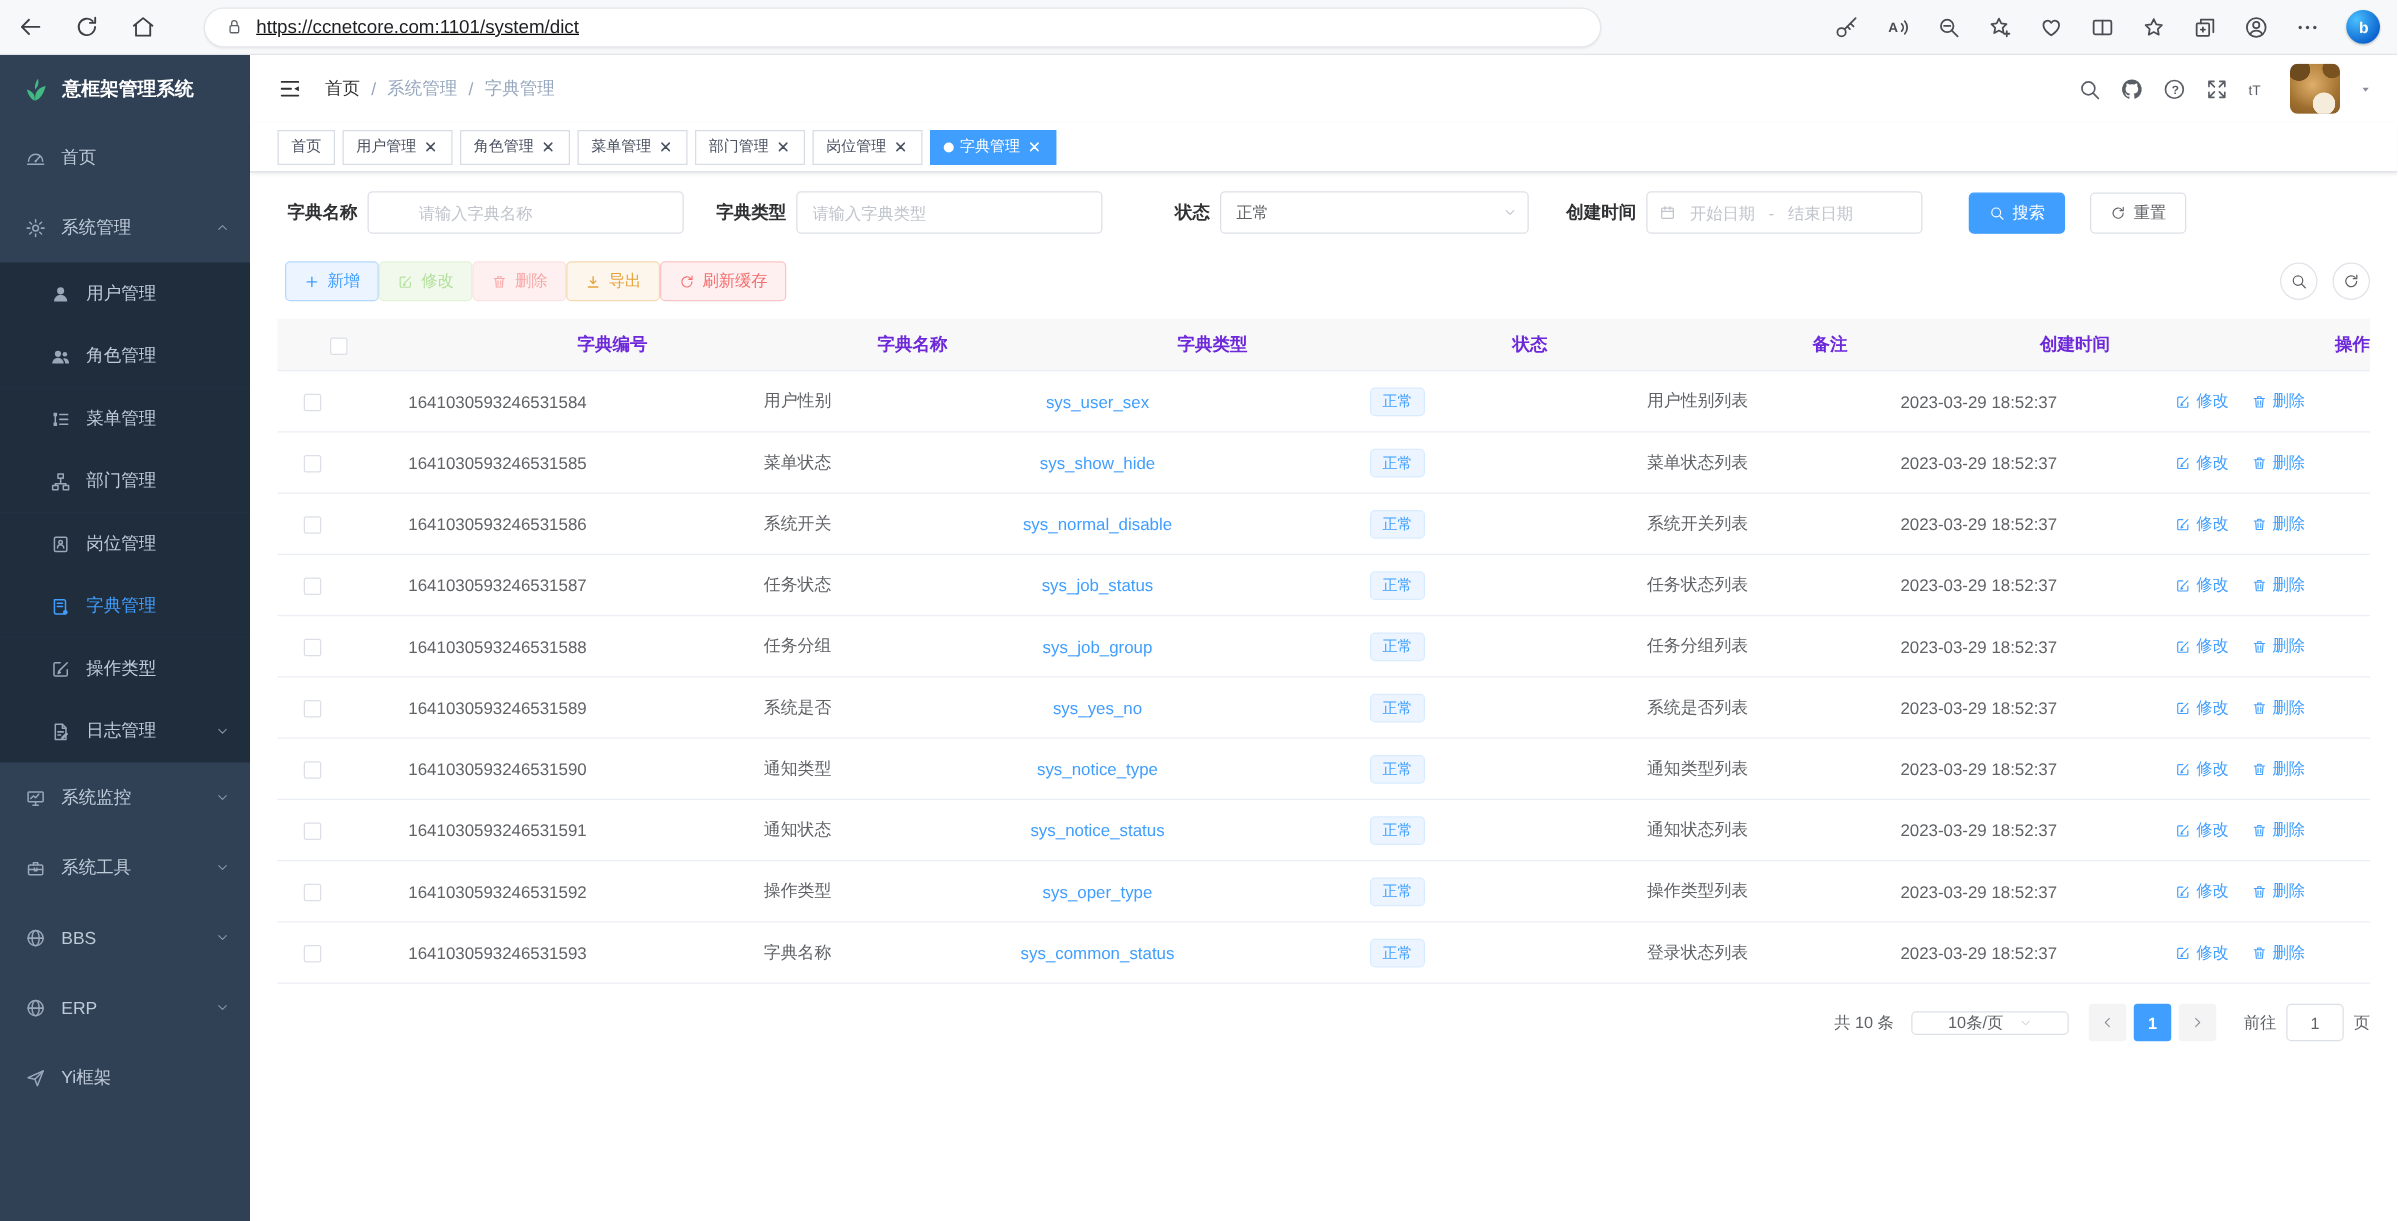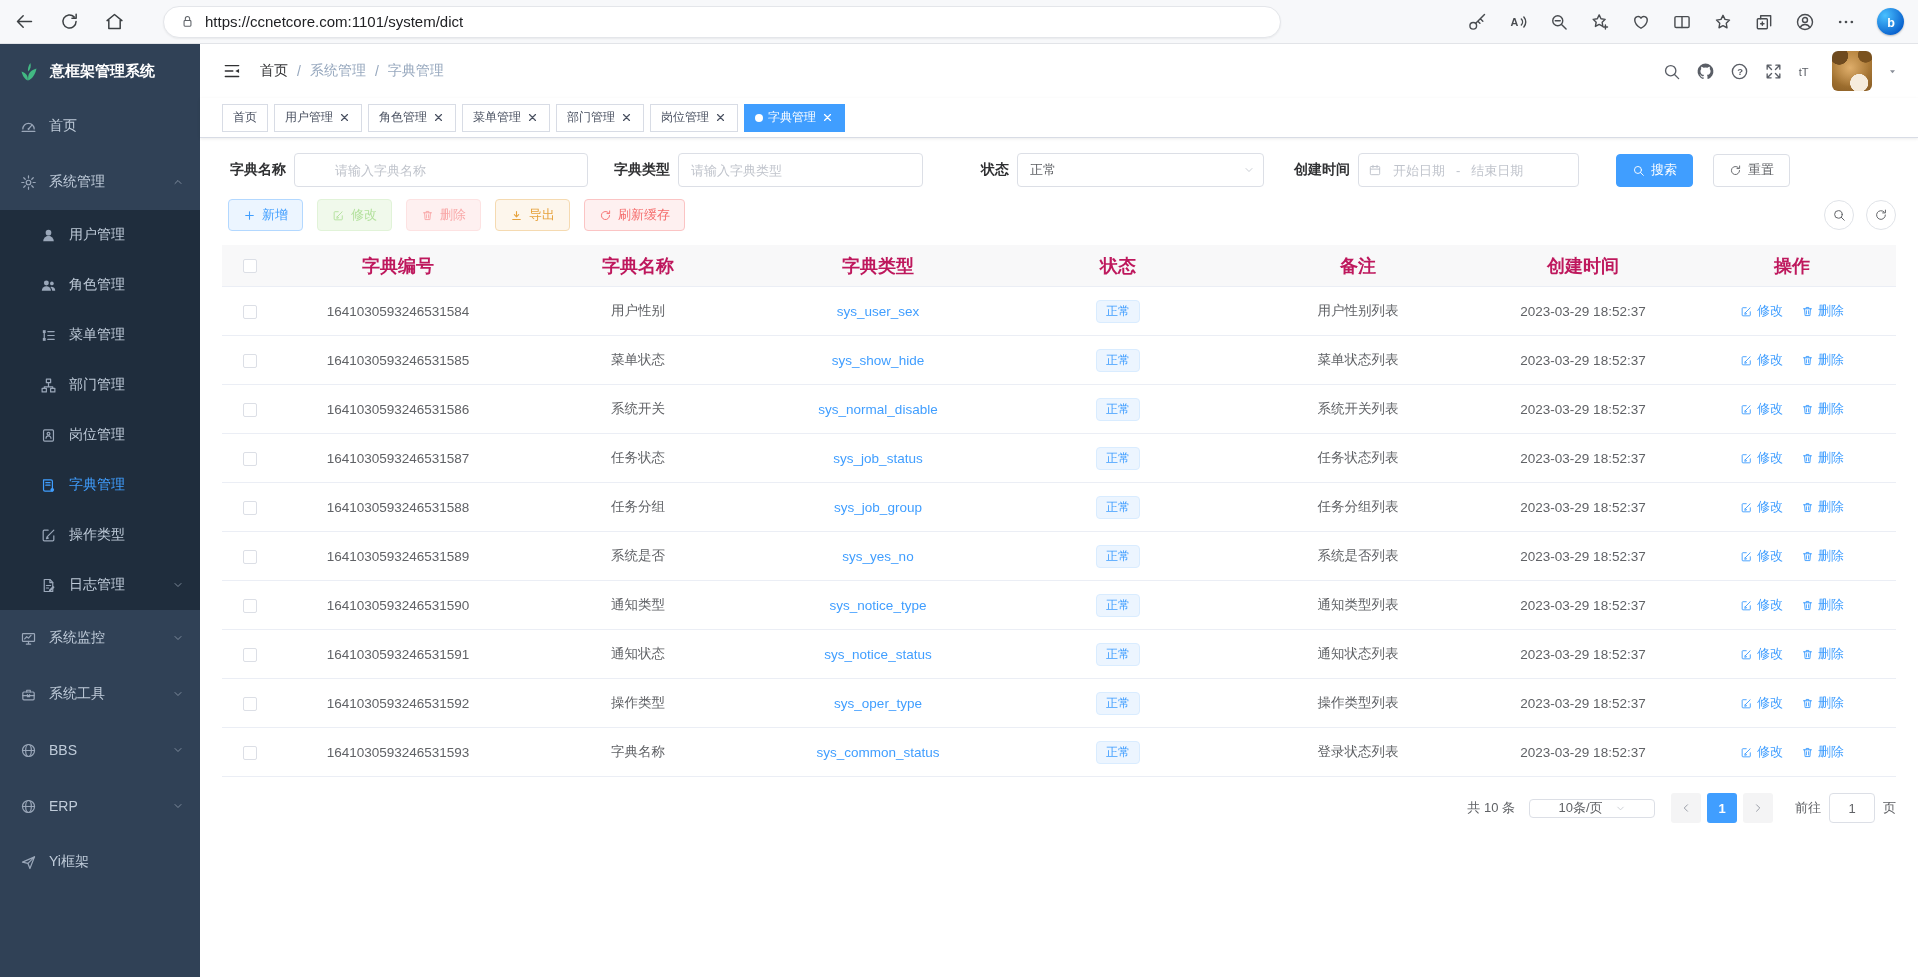"https://ccnetcore.com:1101/system/dict" .urlpill { text-decoration: none -> underline }
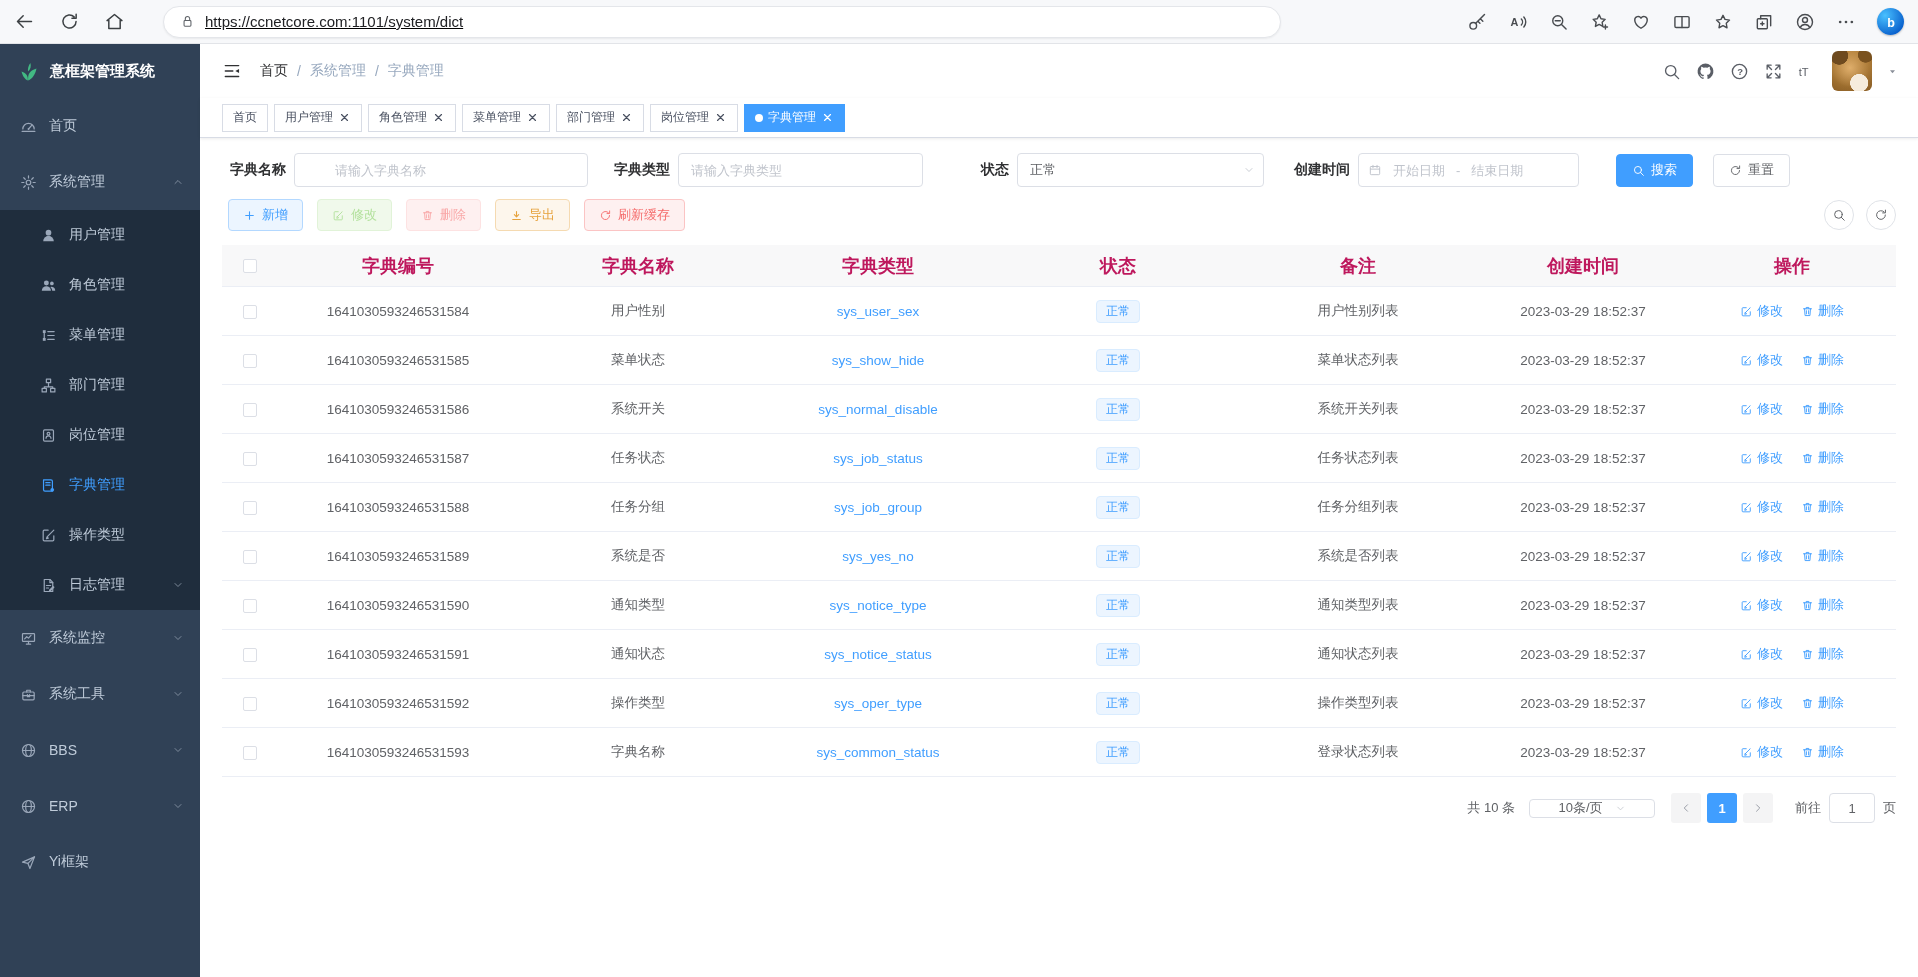"请输入字典名称" .w253 { width: 294px -> 253px }
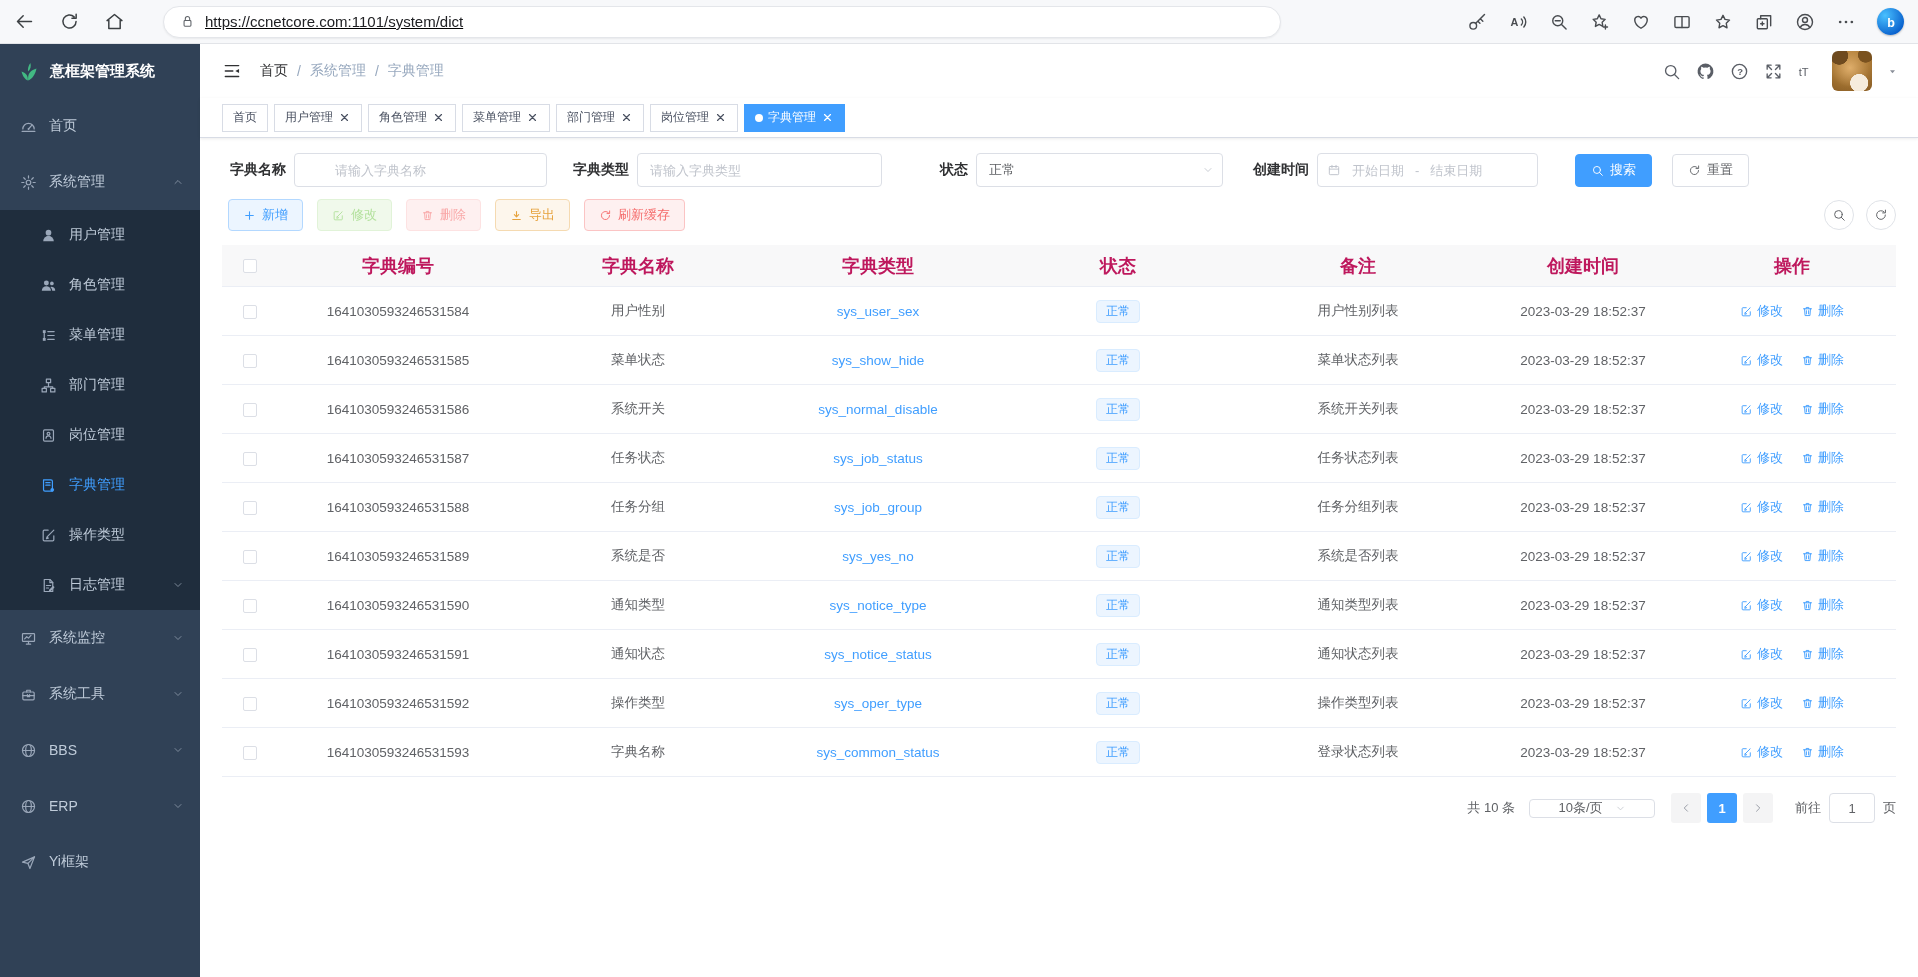"新增" .toolbar { gap: 14px -> 0; margin-top: 12px -> 22px }
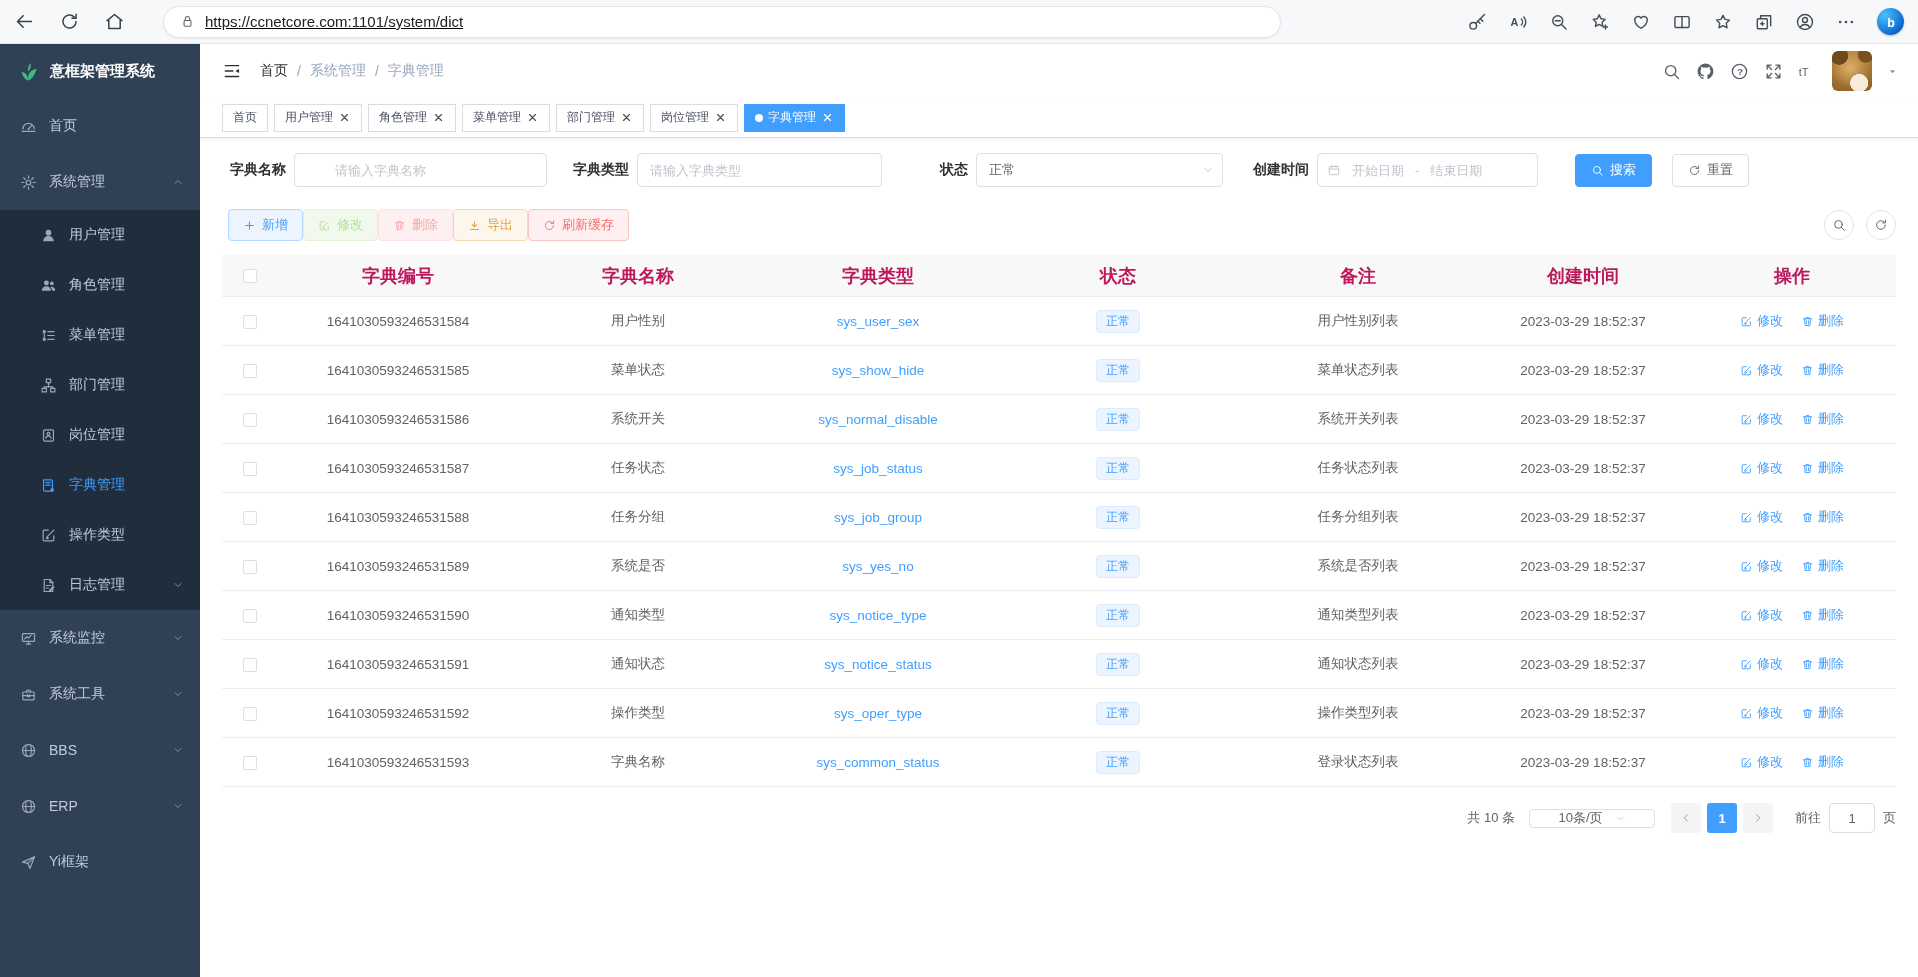"字典编号" .trow.thead { color: #be185d -> #6d28d9; font-size: 18px -> 14px; text-align: none -> right }
